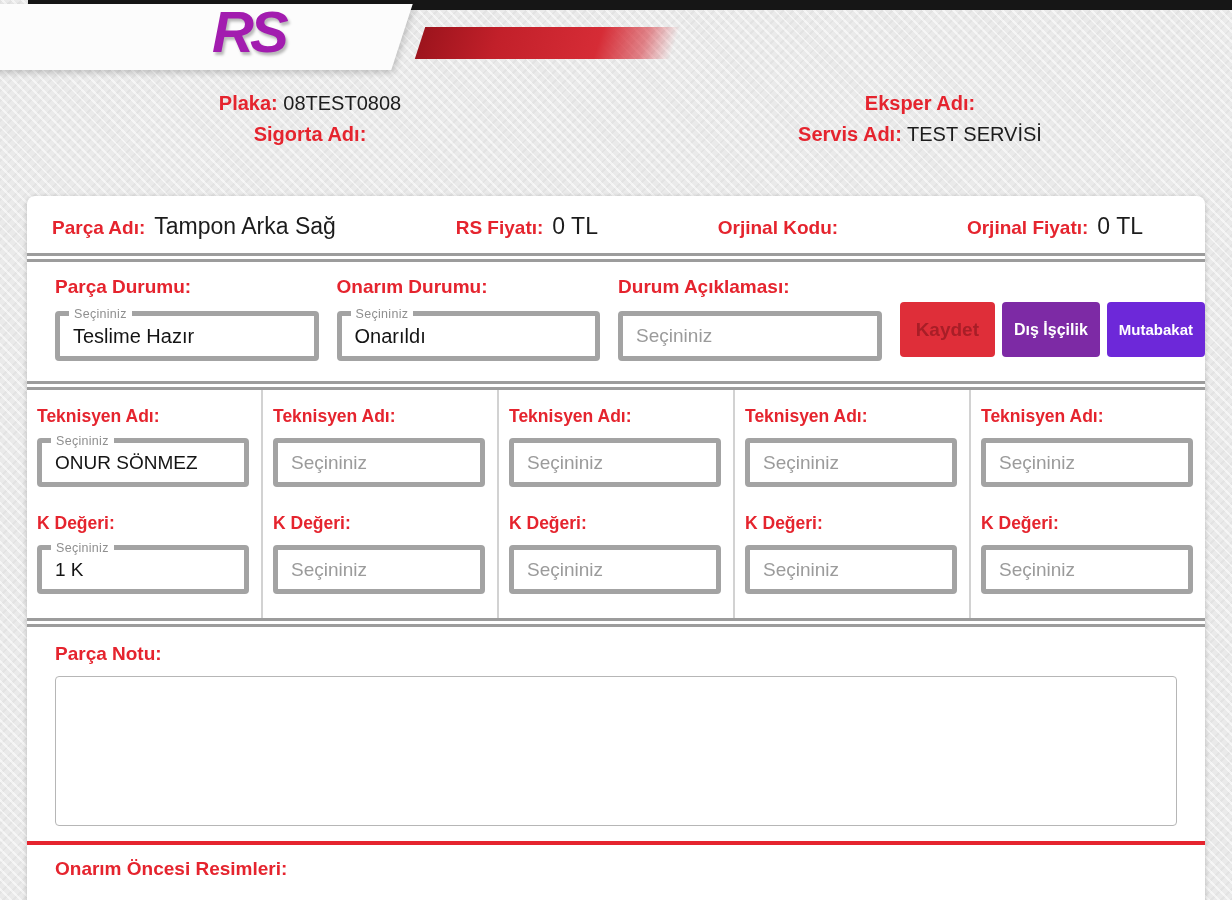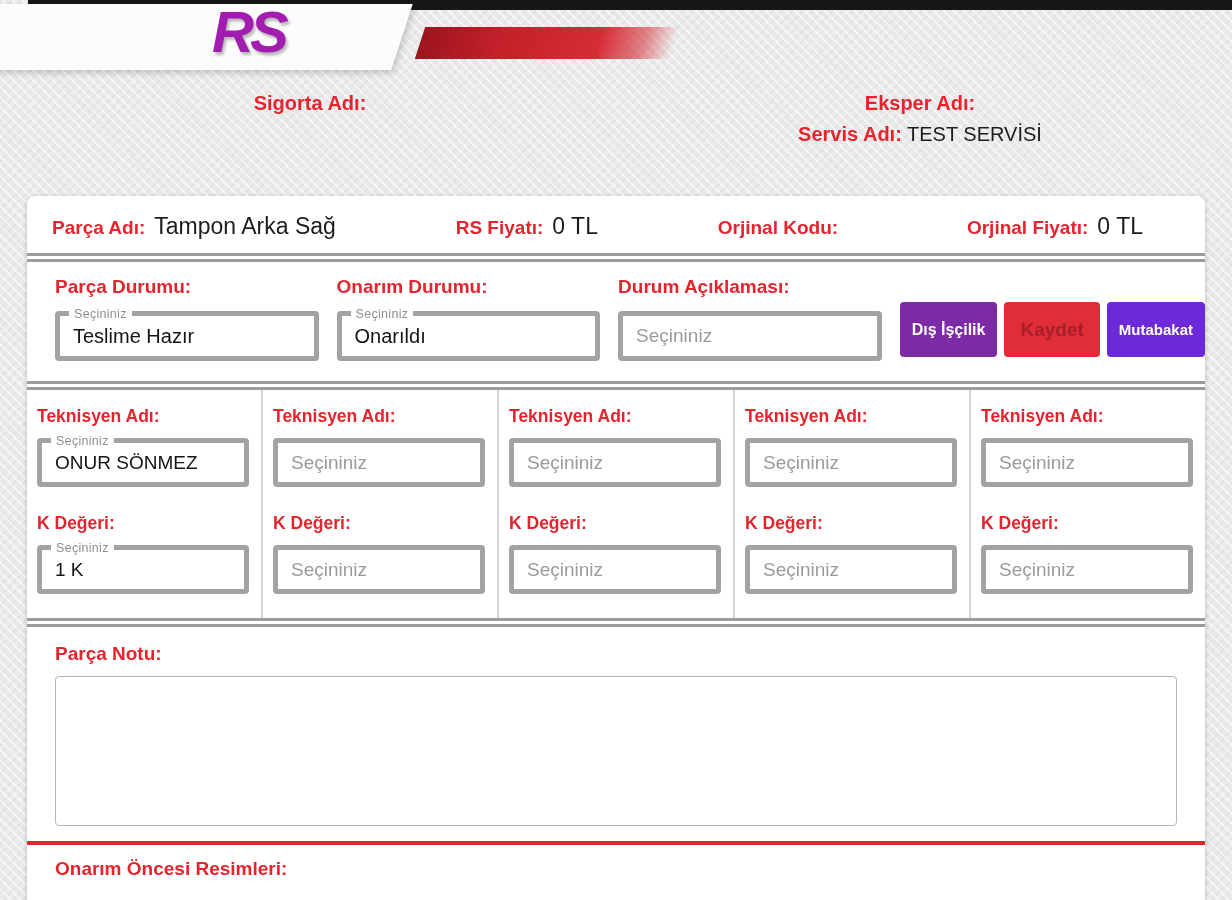"Plaka: 08TEST0808" div { html: none -> <div> <span>Plaka:</span> <span>08TEST0808</span> </div> }
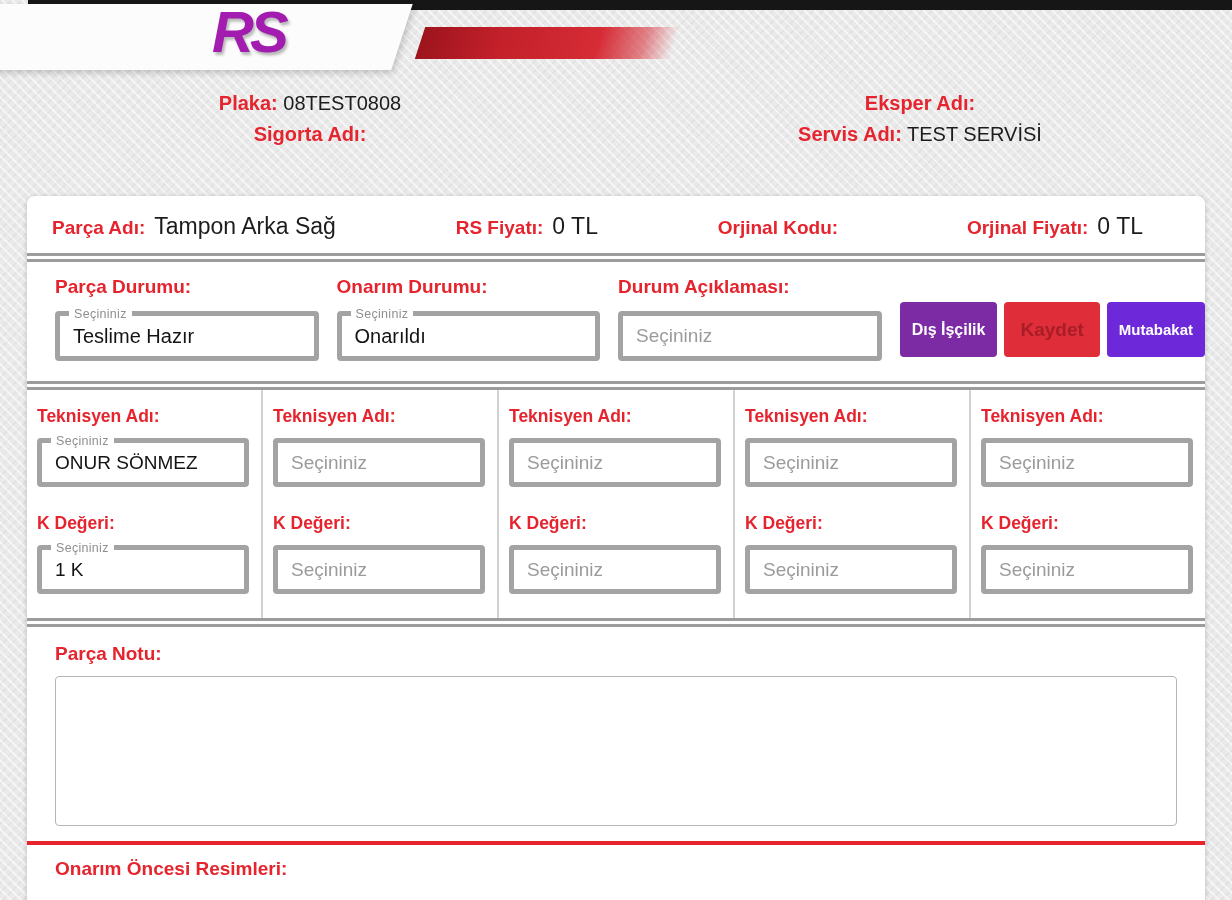"Dış İşçilik" button.btn { order: before "Kaydet" -> after "Kaydet" }
